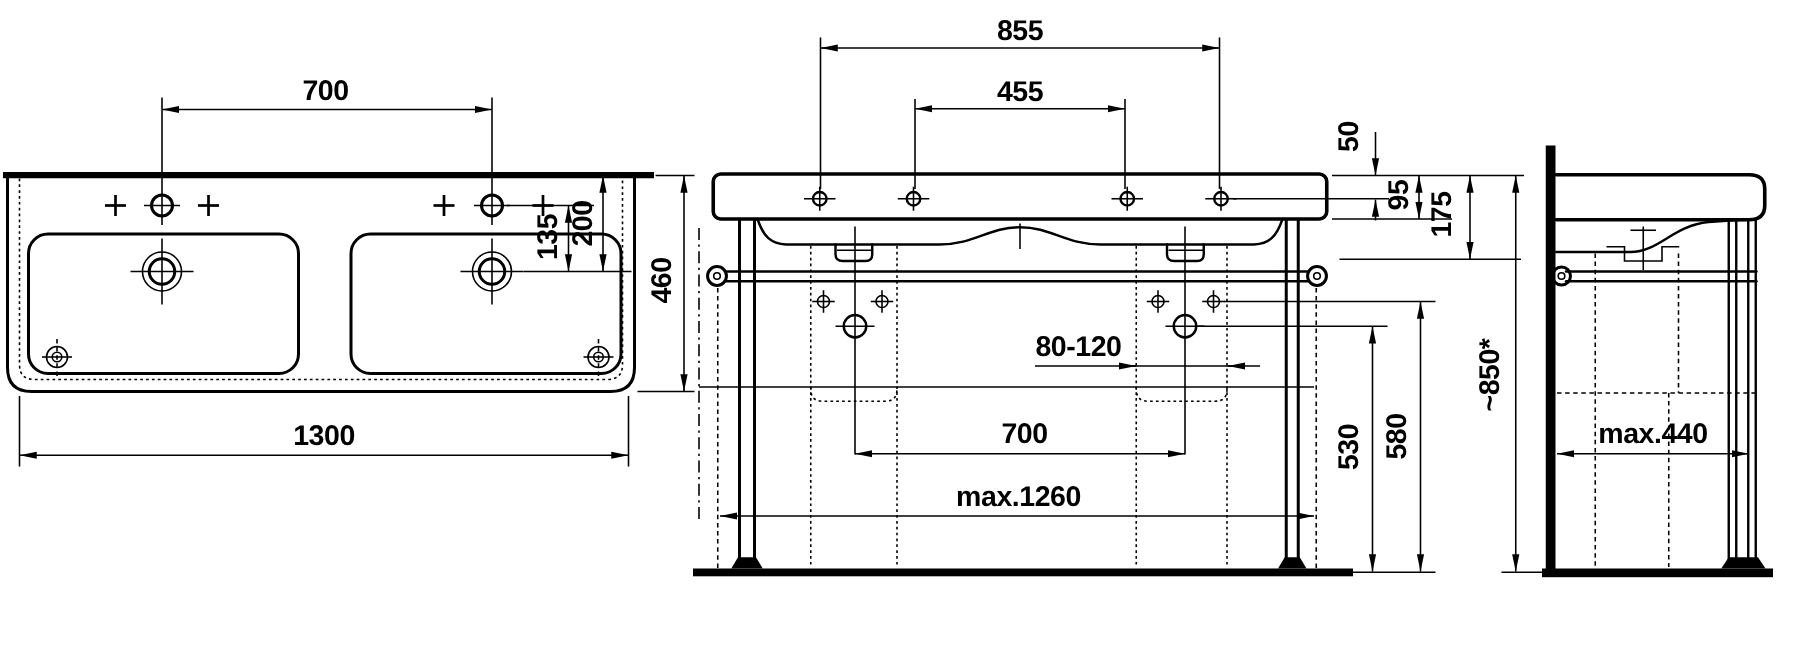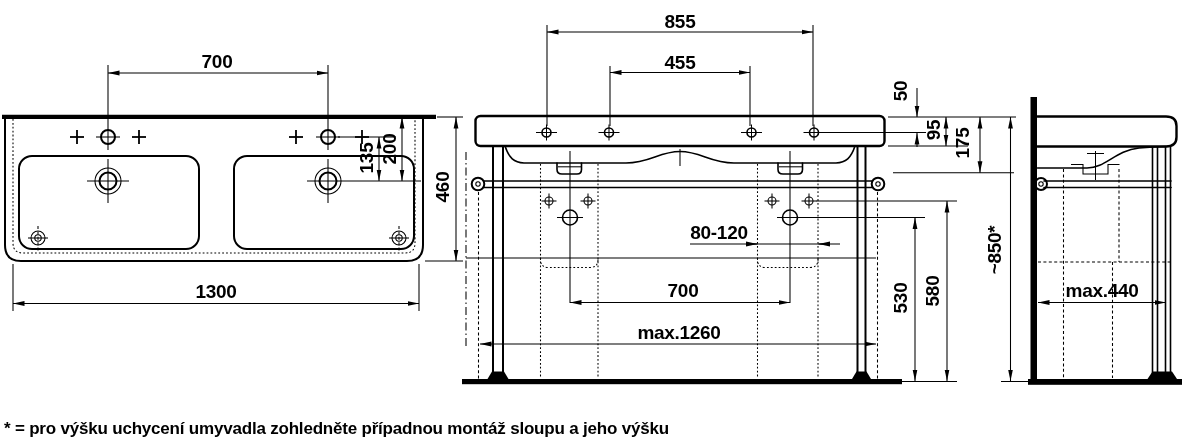"* = pro výšku uchycení" div.note { html: <div>* = pro výšku uchycení umyvadla zohledněte případnou montáž sloupu a jeho výšku</div> -> none }
